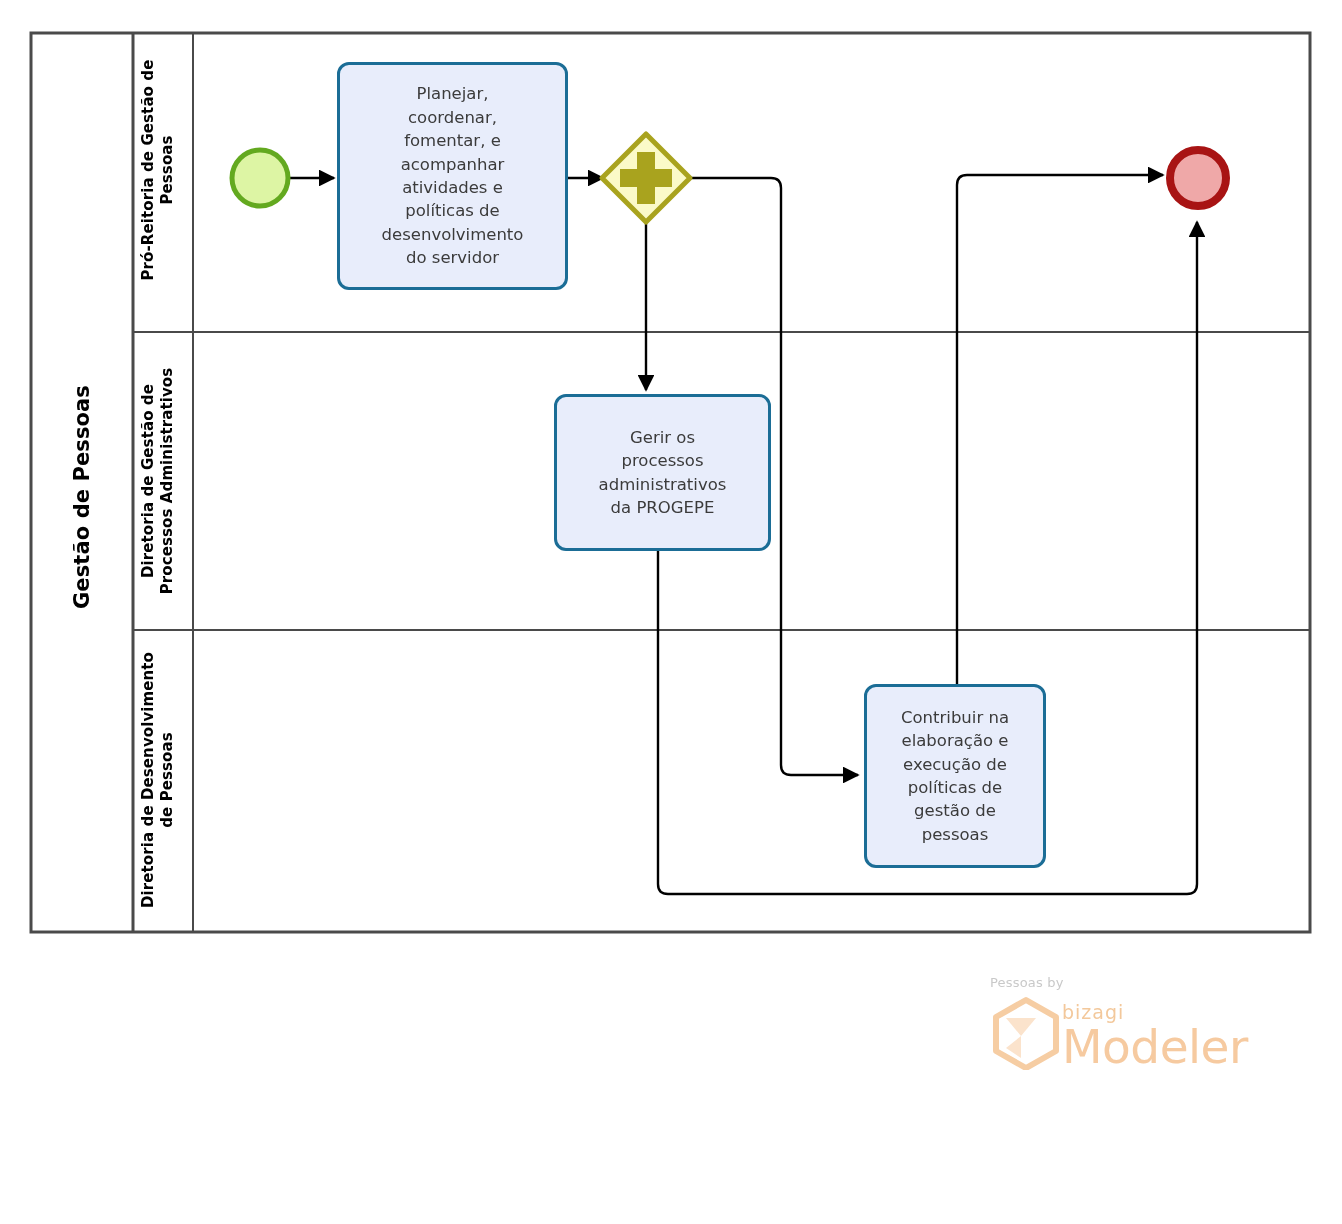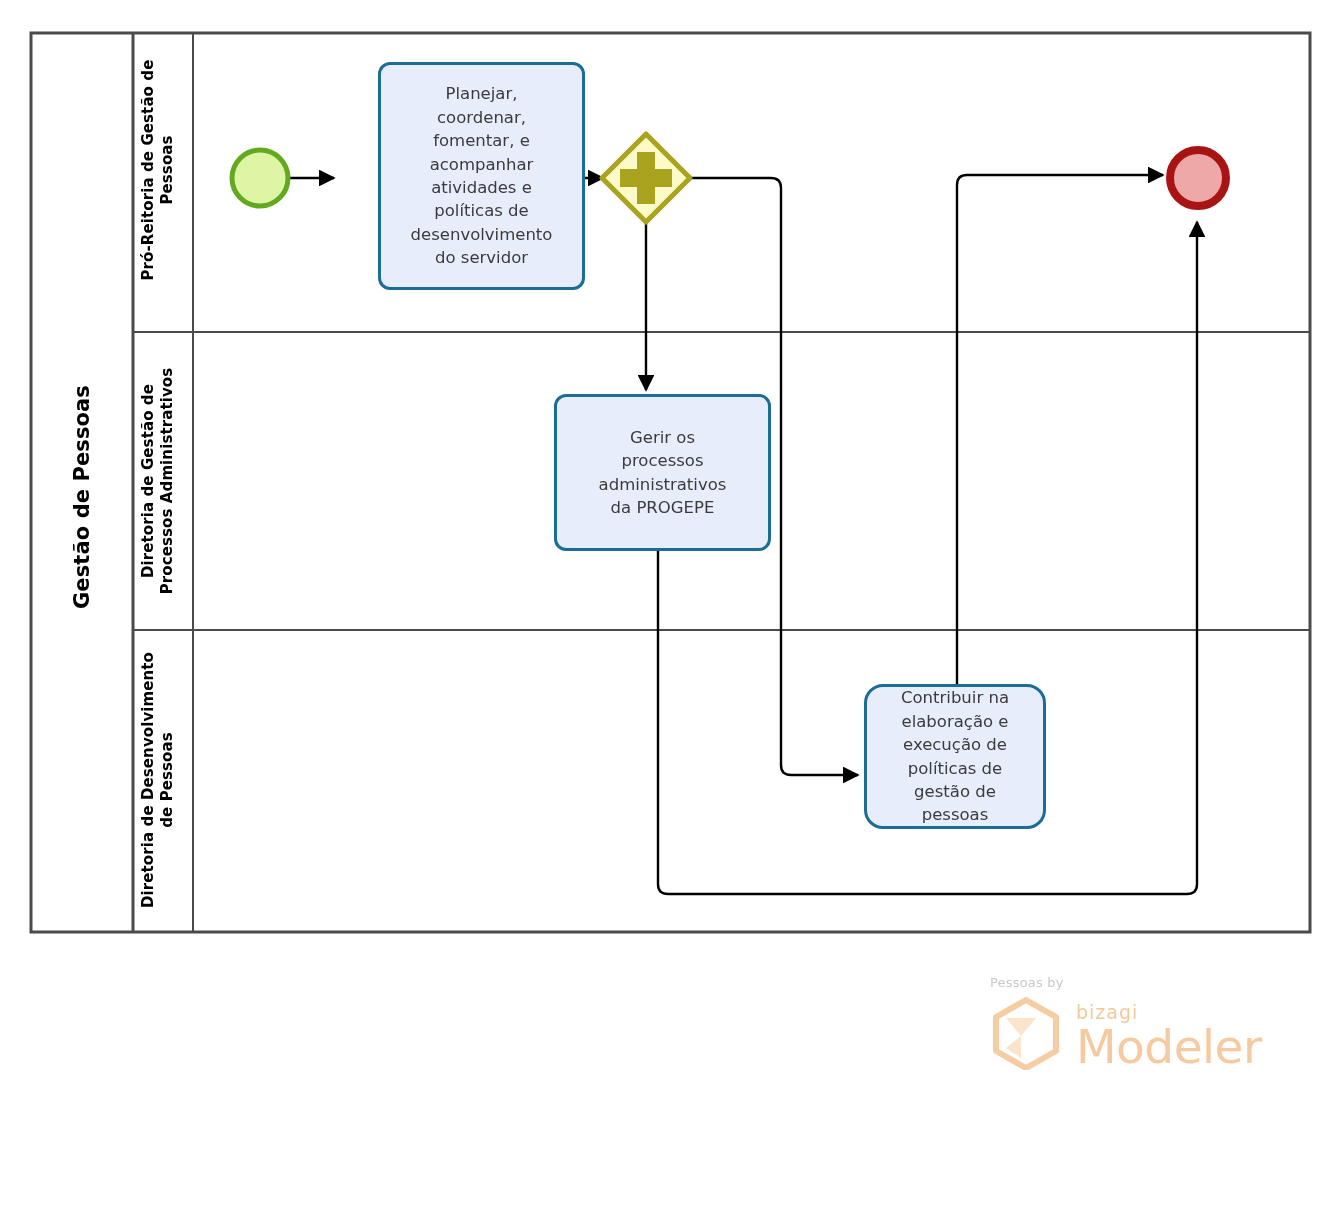"Planejar," div.task { margin-left: 41px -> none; width: 207px -> 231px }
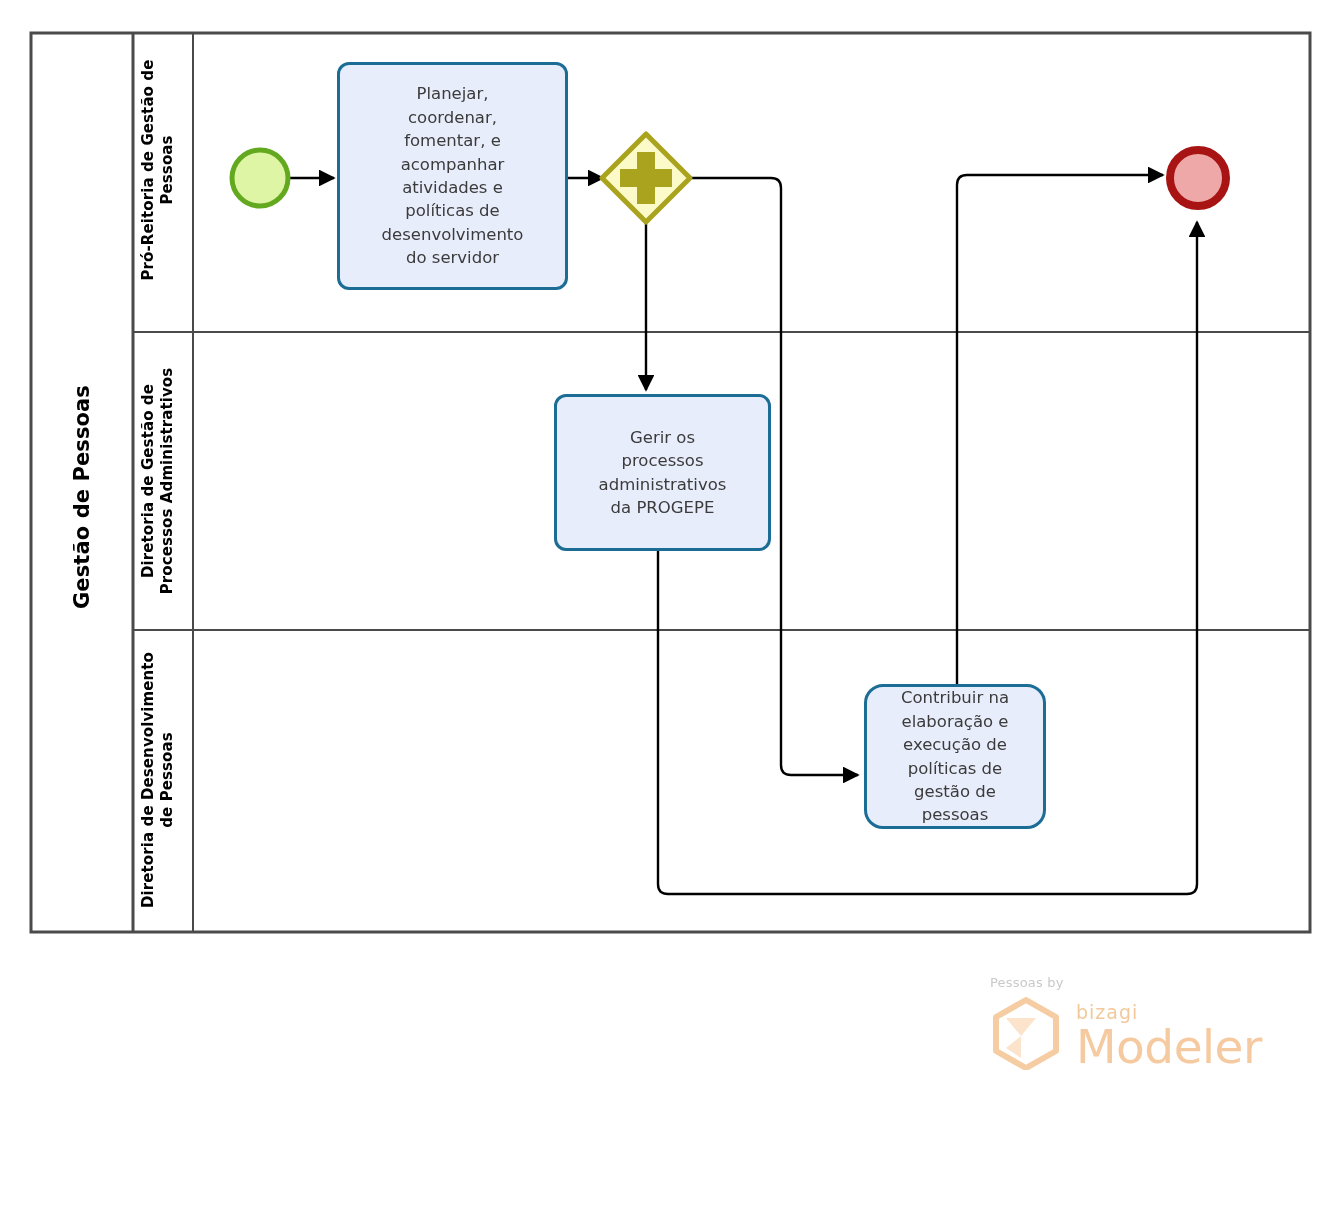"Contribuir na" div.task { border-radius: 19px -> none; height: 145px -> 184px }
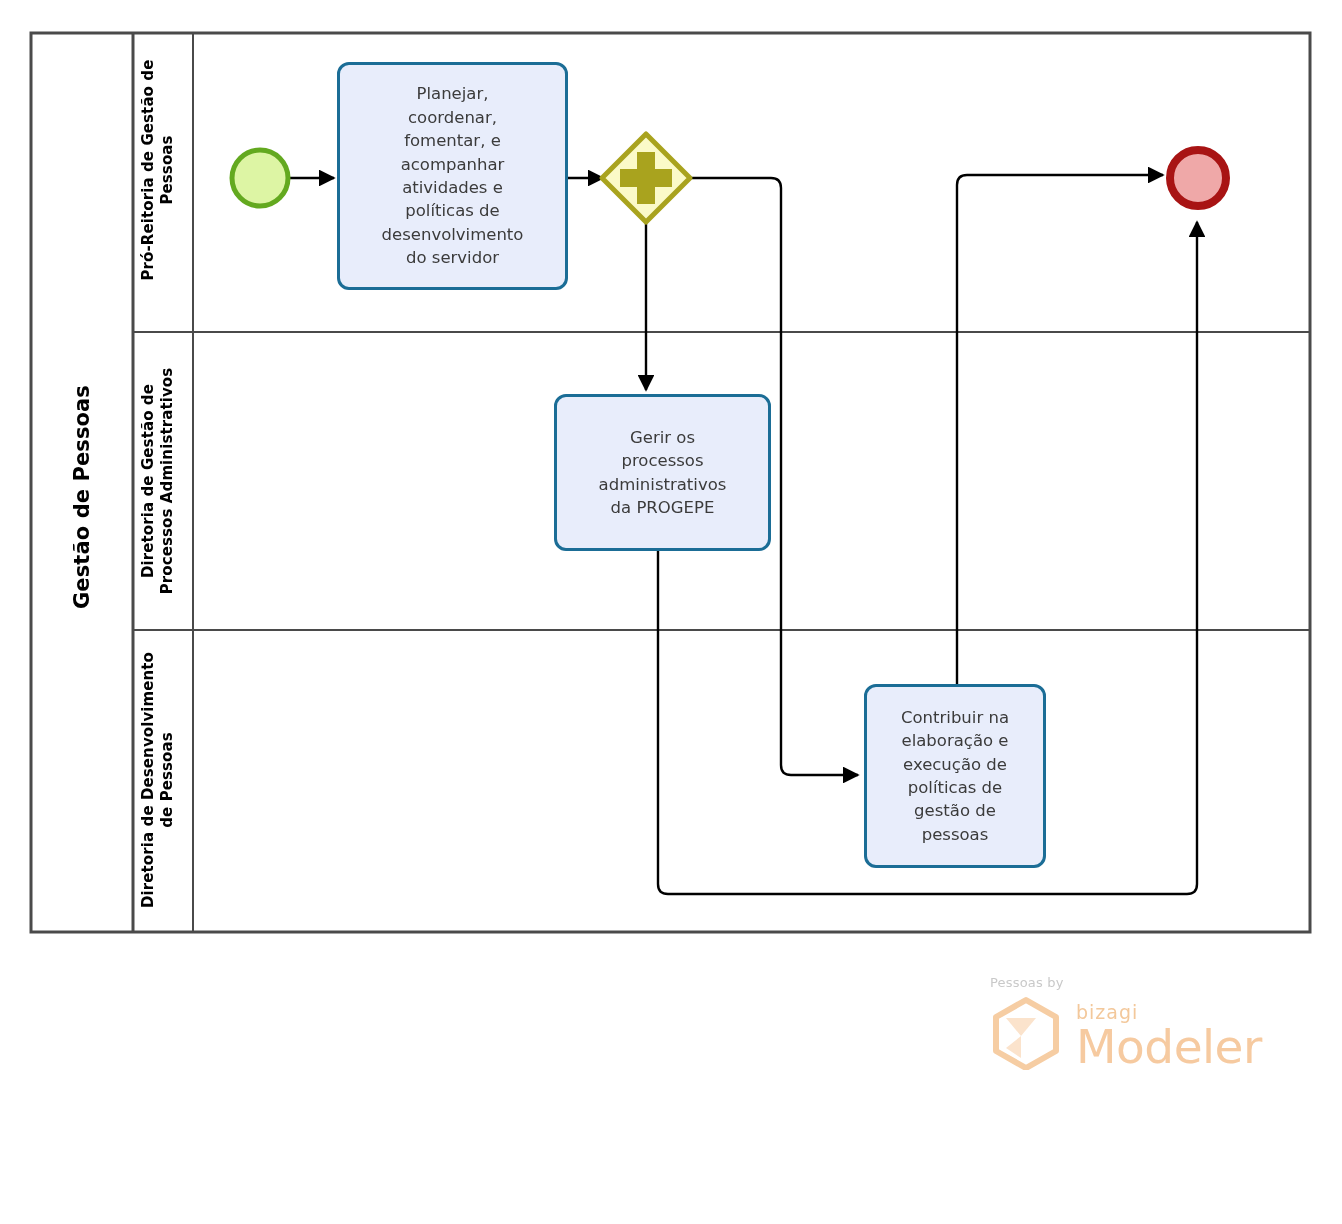"bizagi" div { margin-left: 14px -> 0 }
